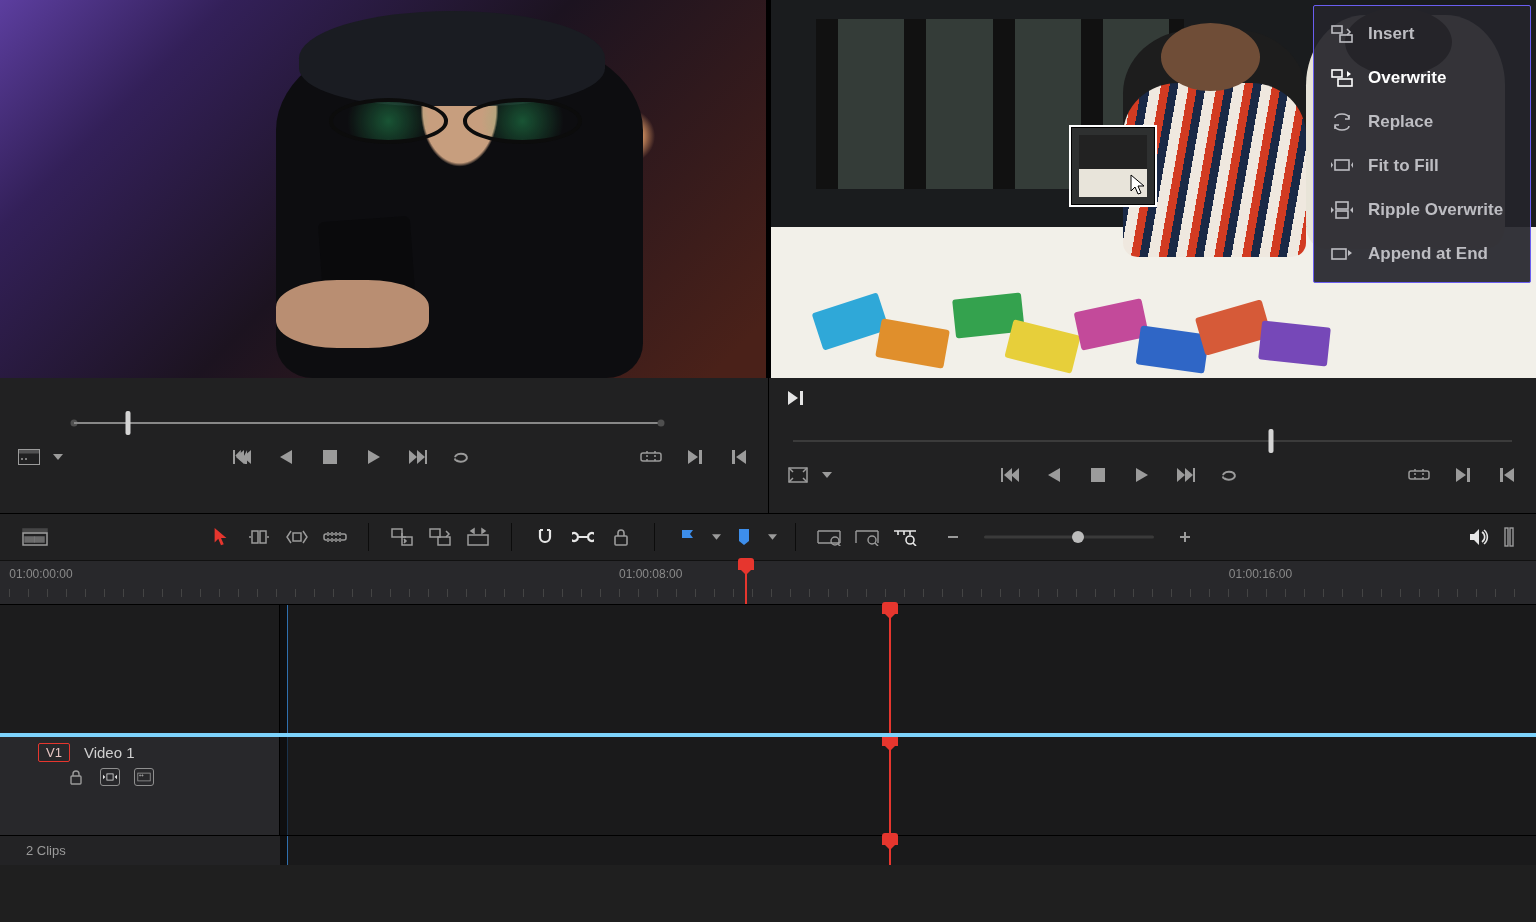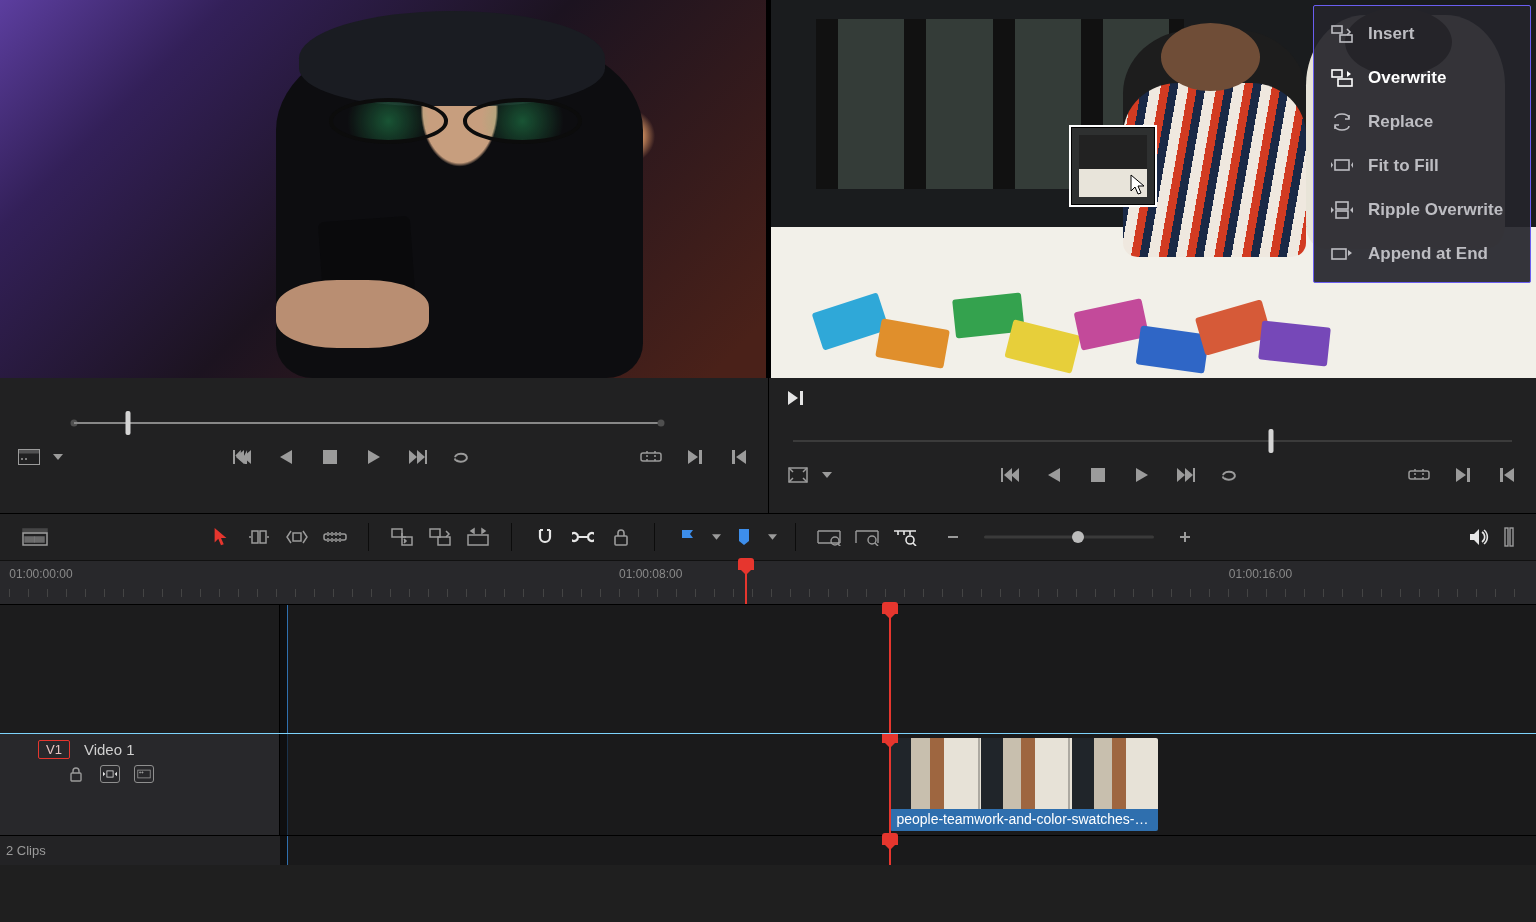"V1" .track-row { border-top: 1px solid #7dd3fc -> 4px solid #7dd3fc }
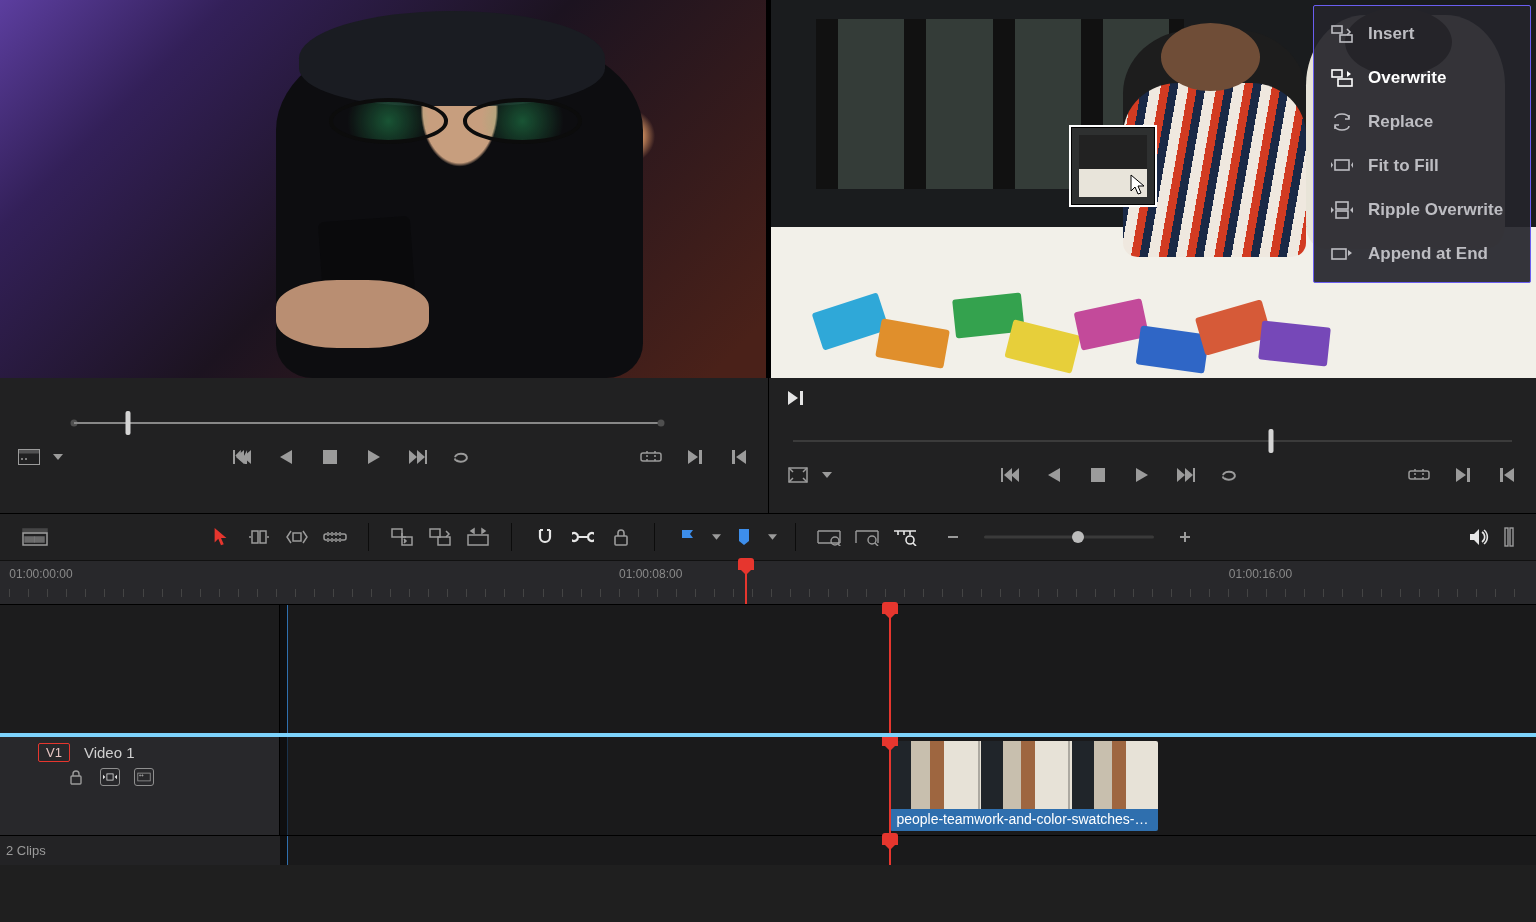"people-teamwork-and-color-swatches-o..." div.clip { html: <div> <div></div> <div>people-teamwork-and-color-swatches-o...</div> </div> -> none }
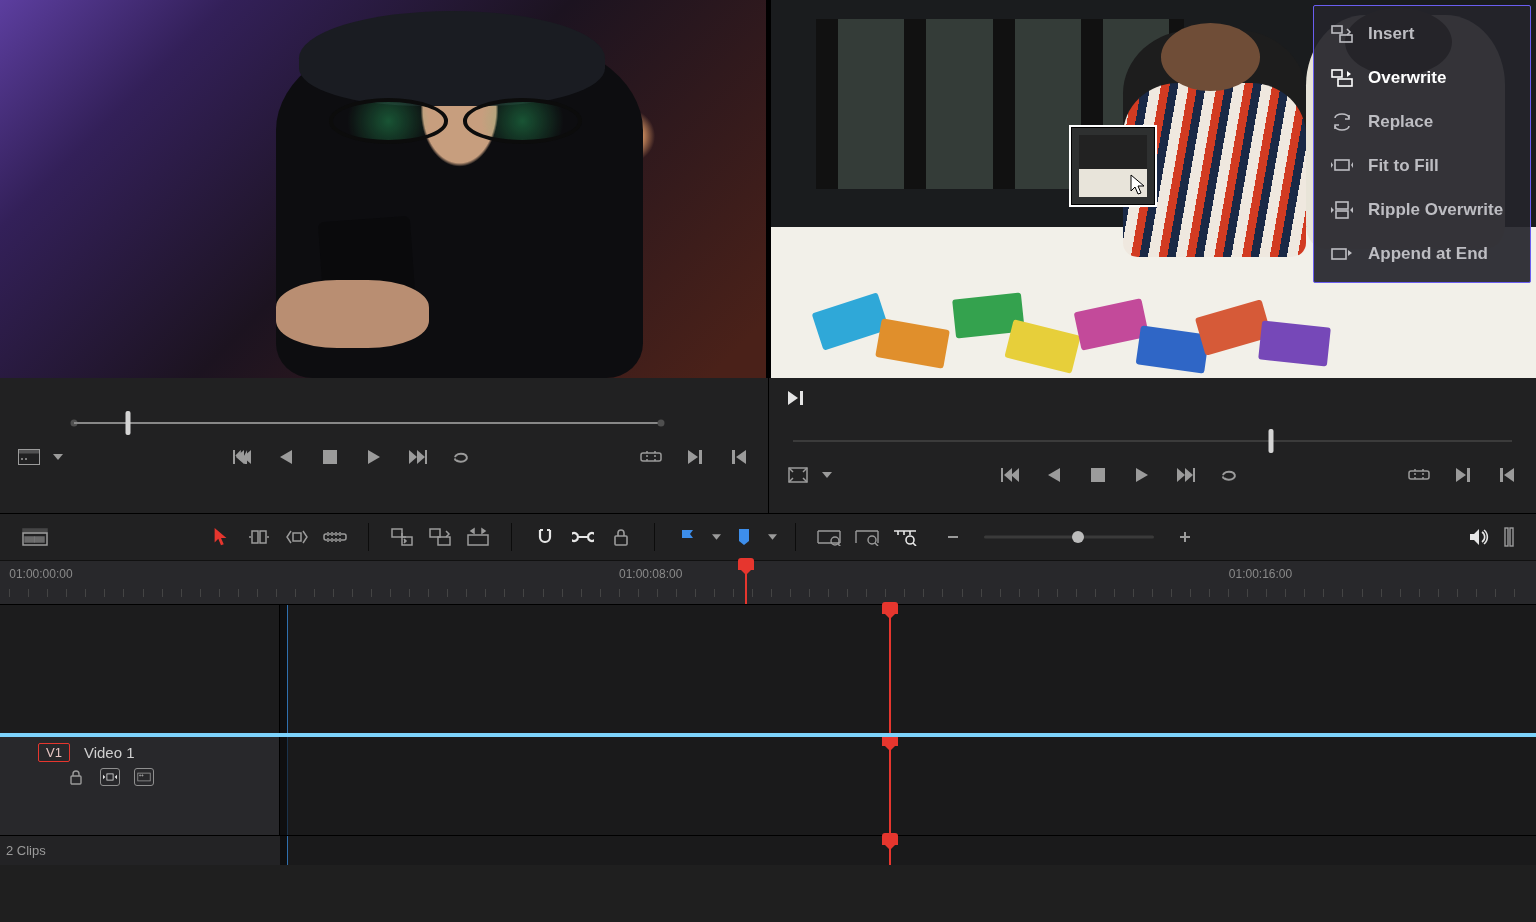"2 Clips" .status-row .hdr { padding-left: 6px -> 26px }
